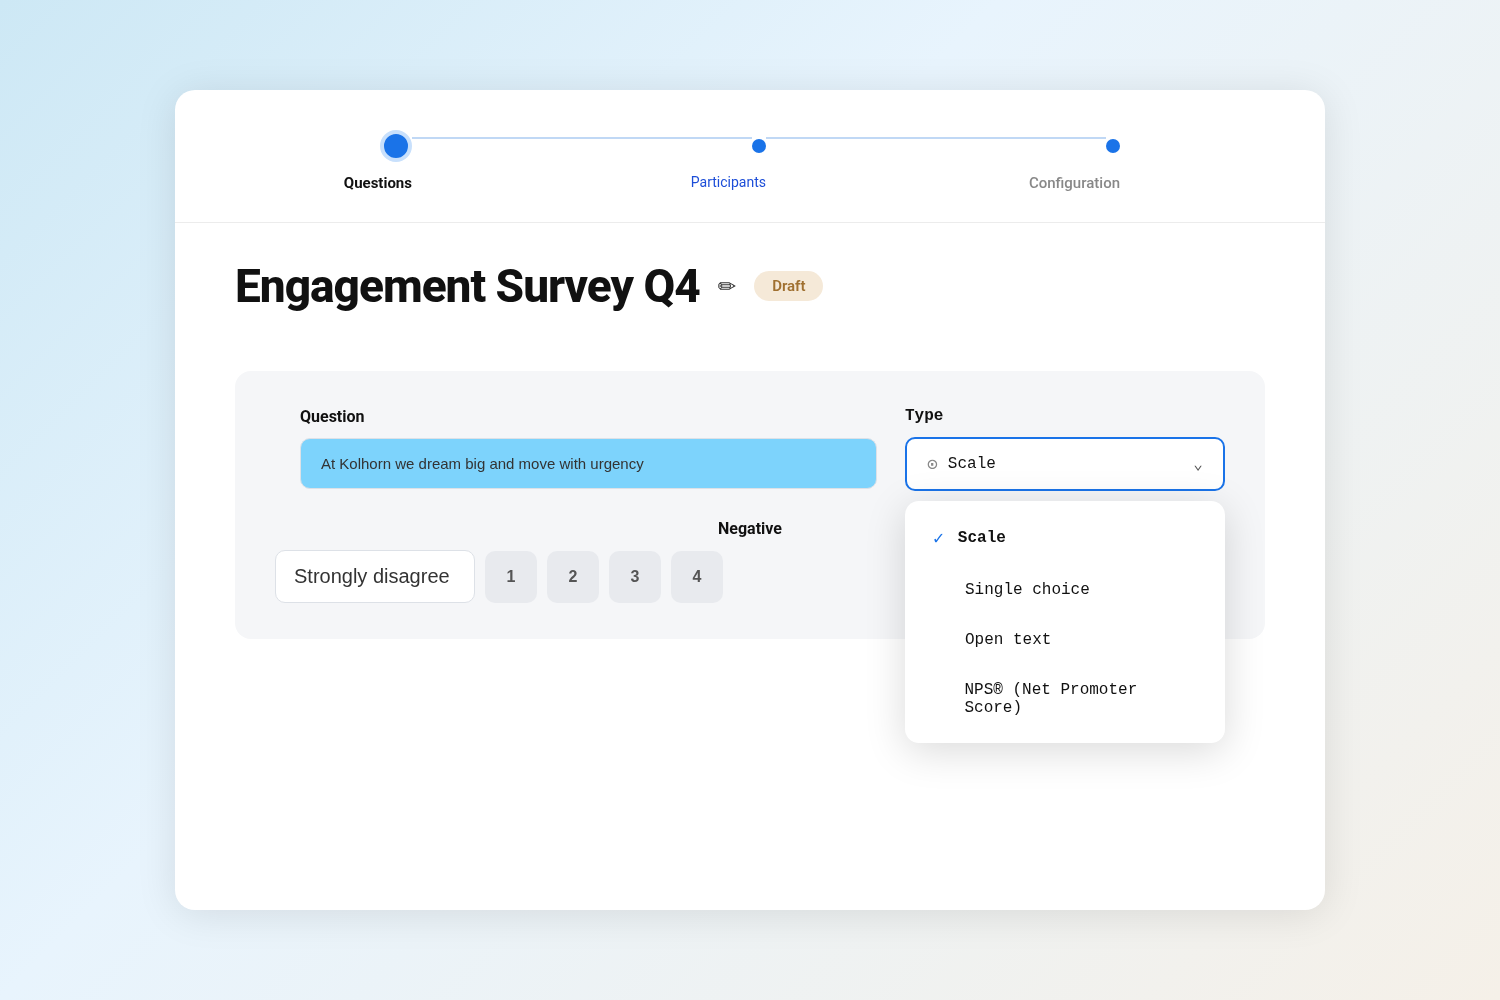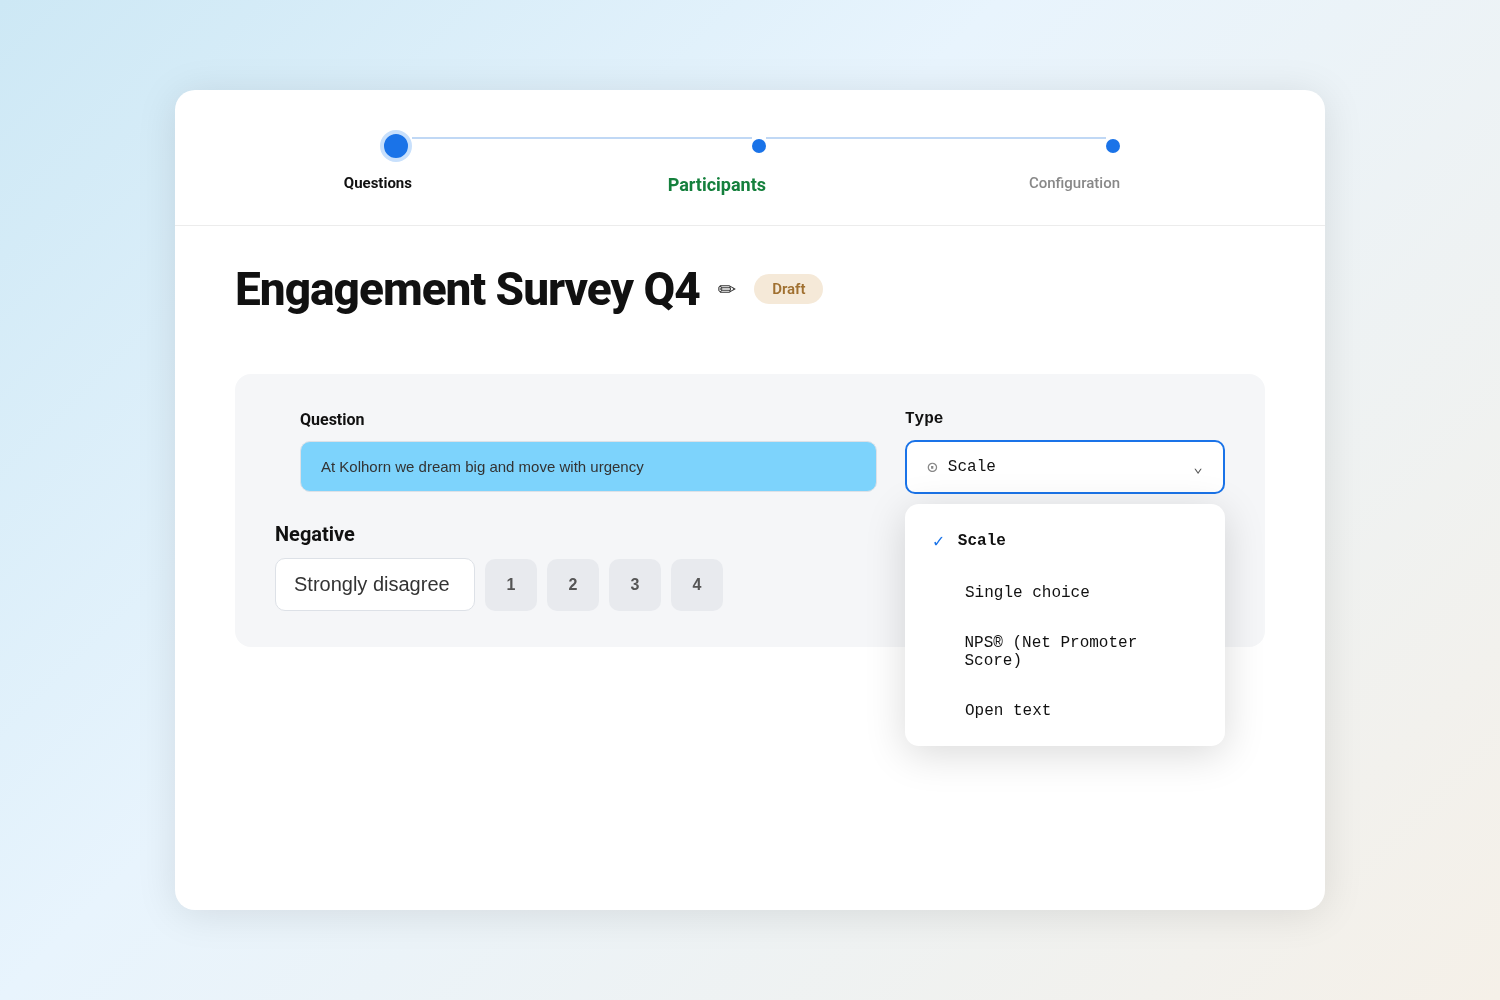"Participants" span { color: #15803d -> #1d4ed8; font-size: 18px -> 14px; font-weight: 700 -> 400 }
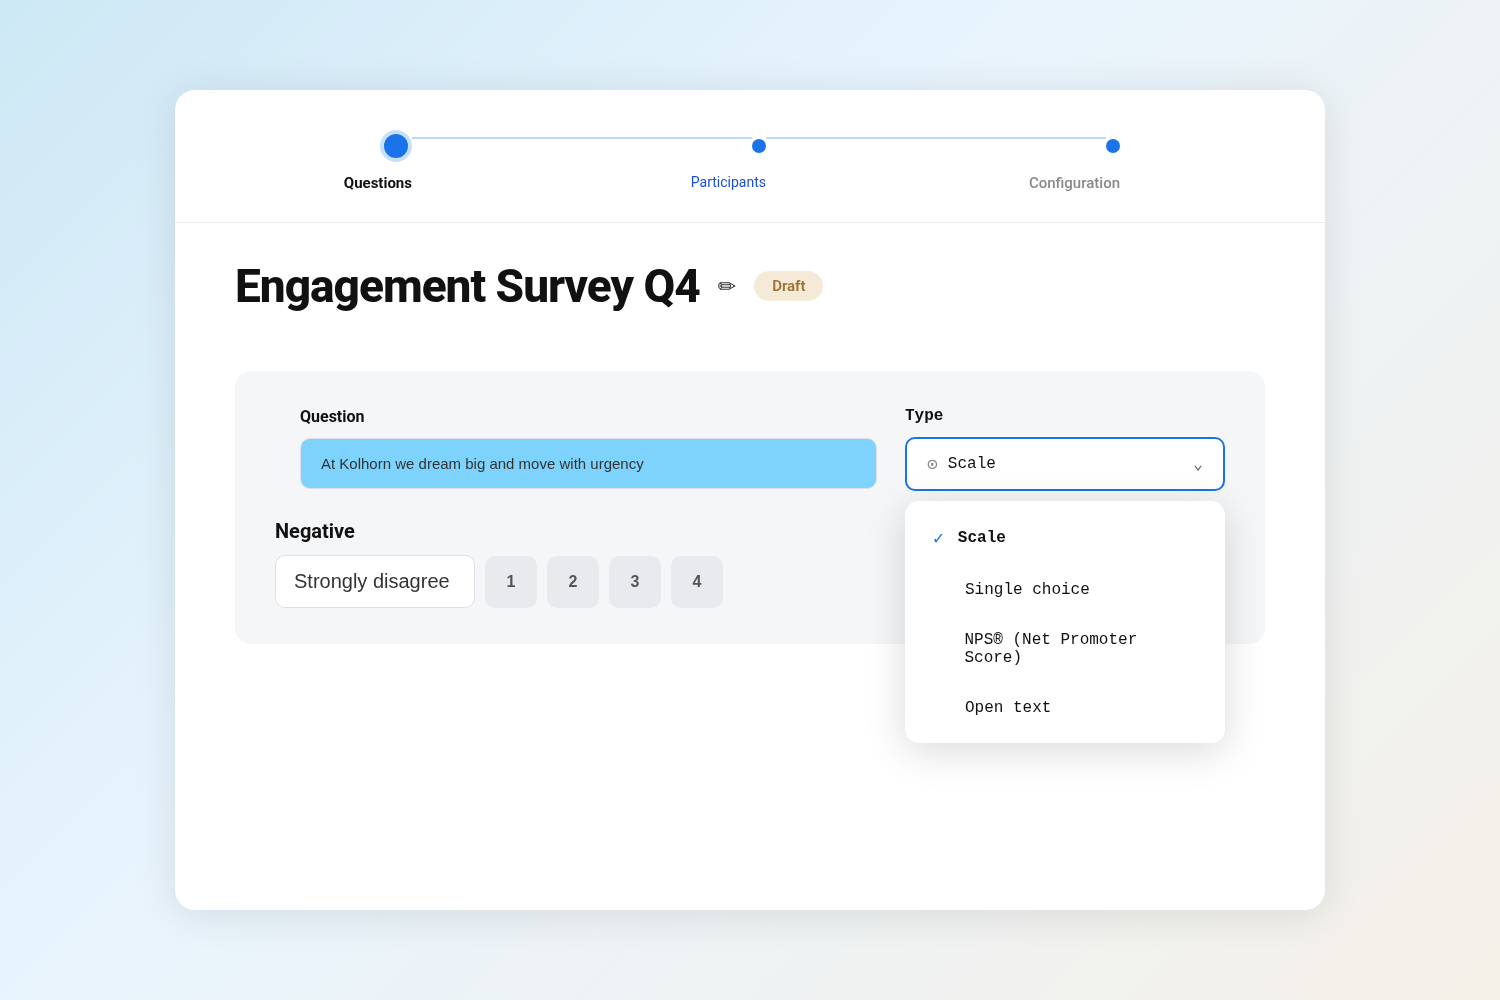"Negative" .negative-label { font-size: 20px -> 16px; text-align: none -> center }
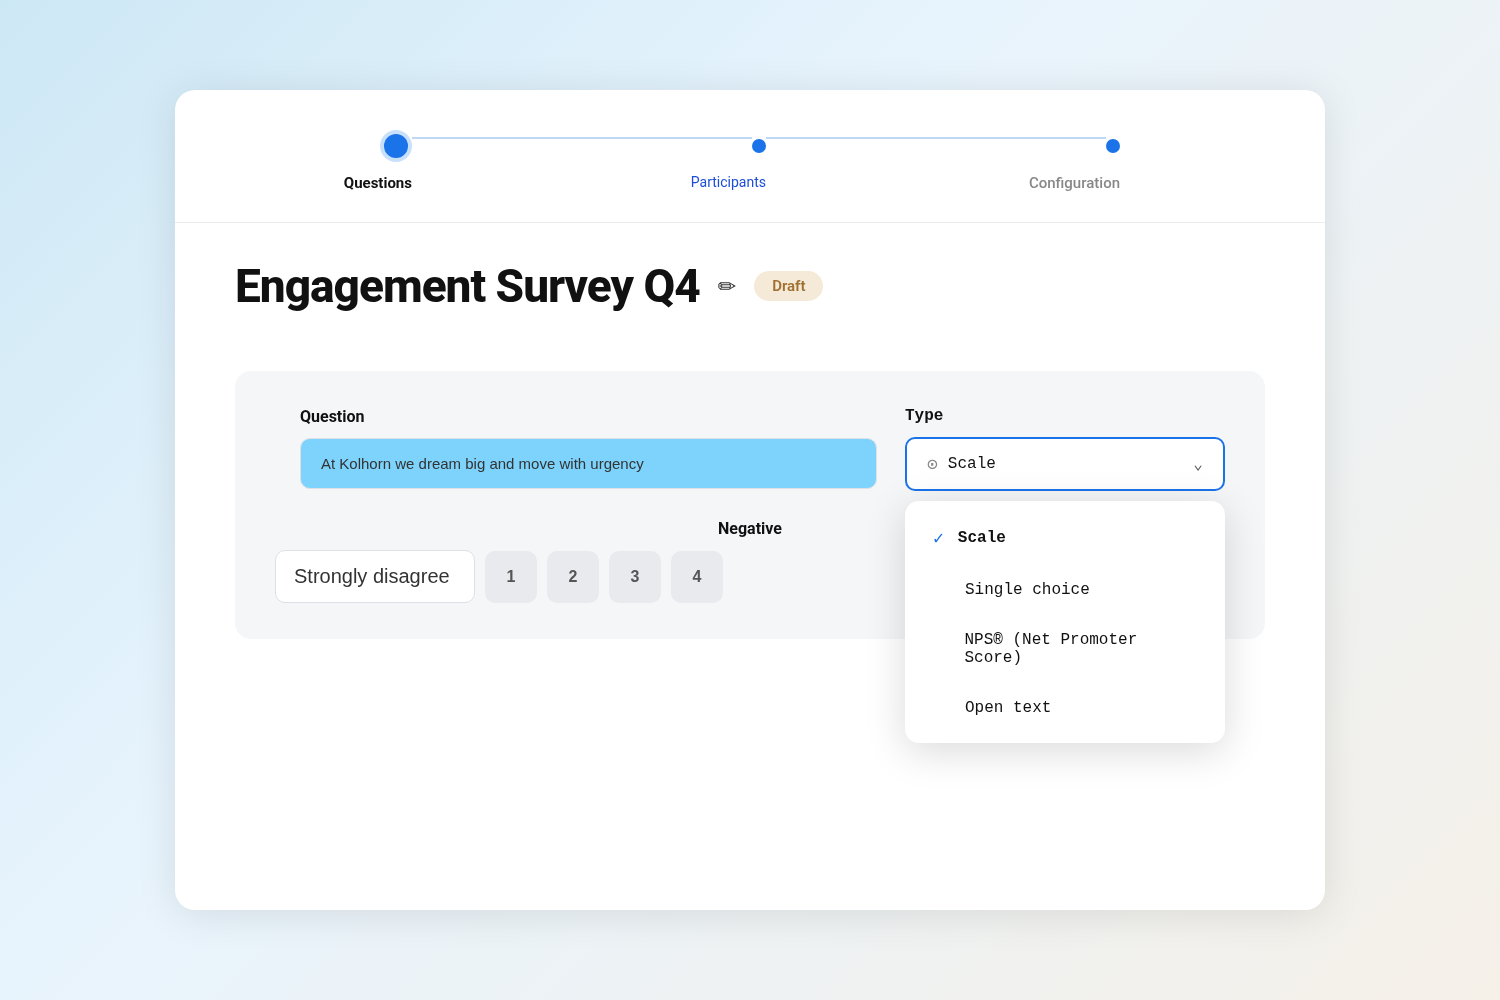"NPS® (Net Promoter Score)" div.dropdown-item { order: before "Open text" -> after "Open text" }
